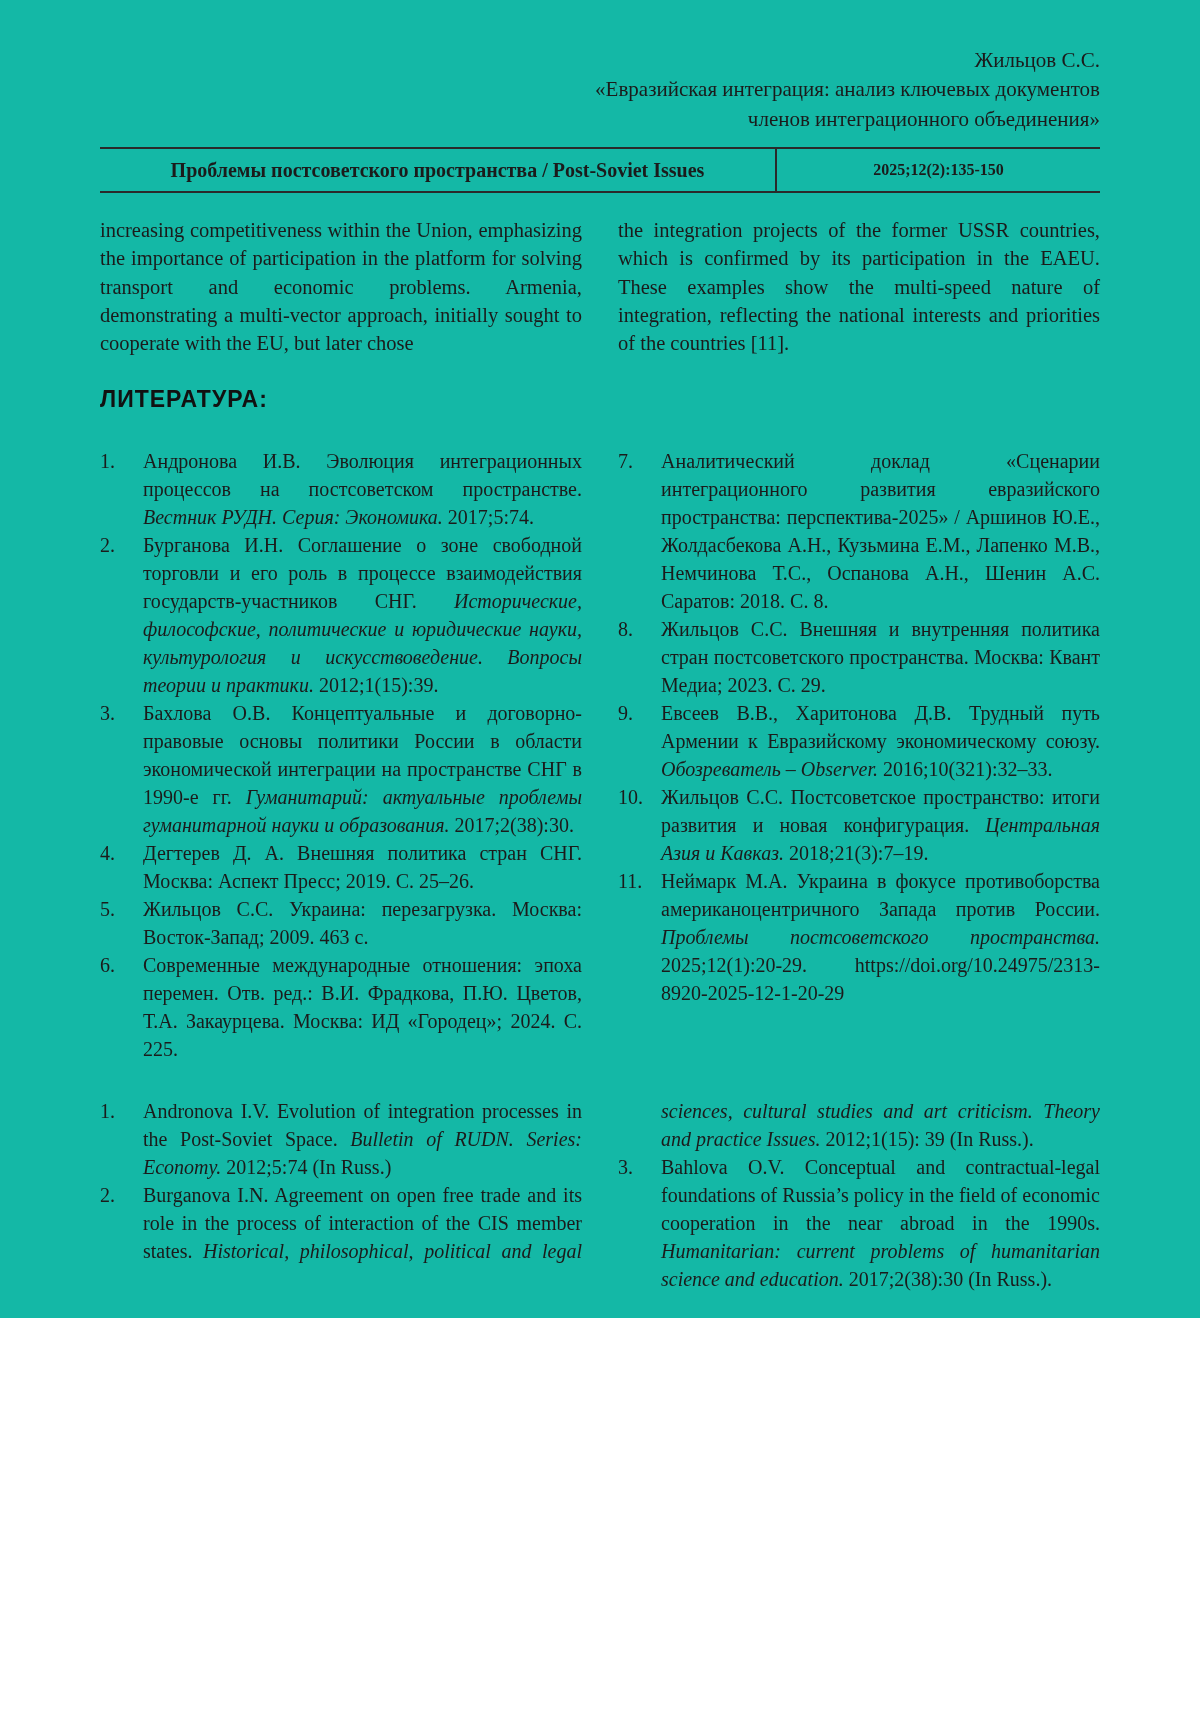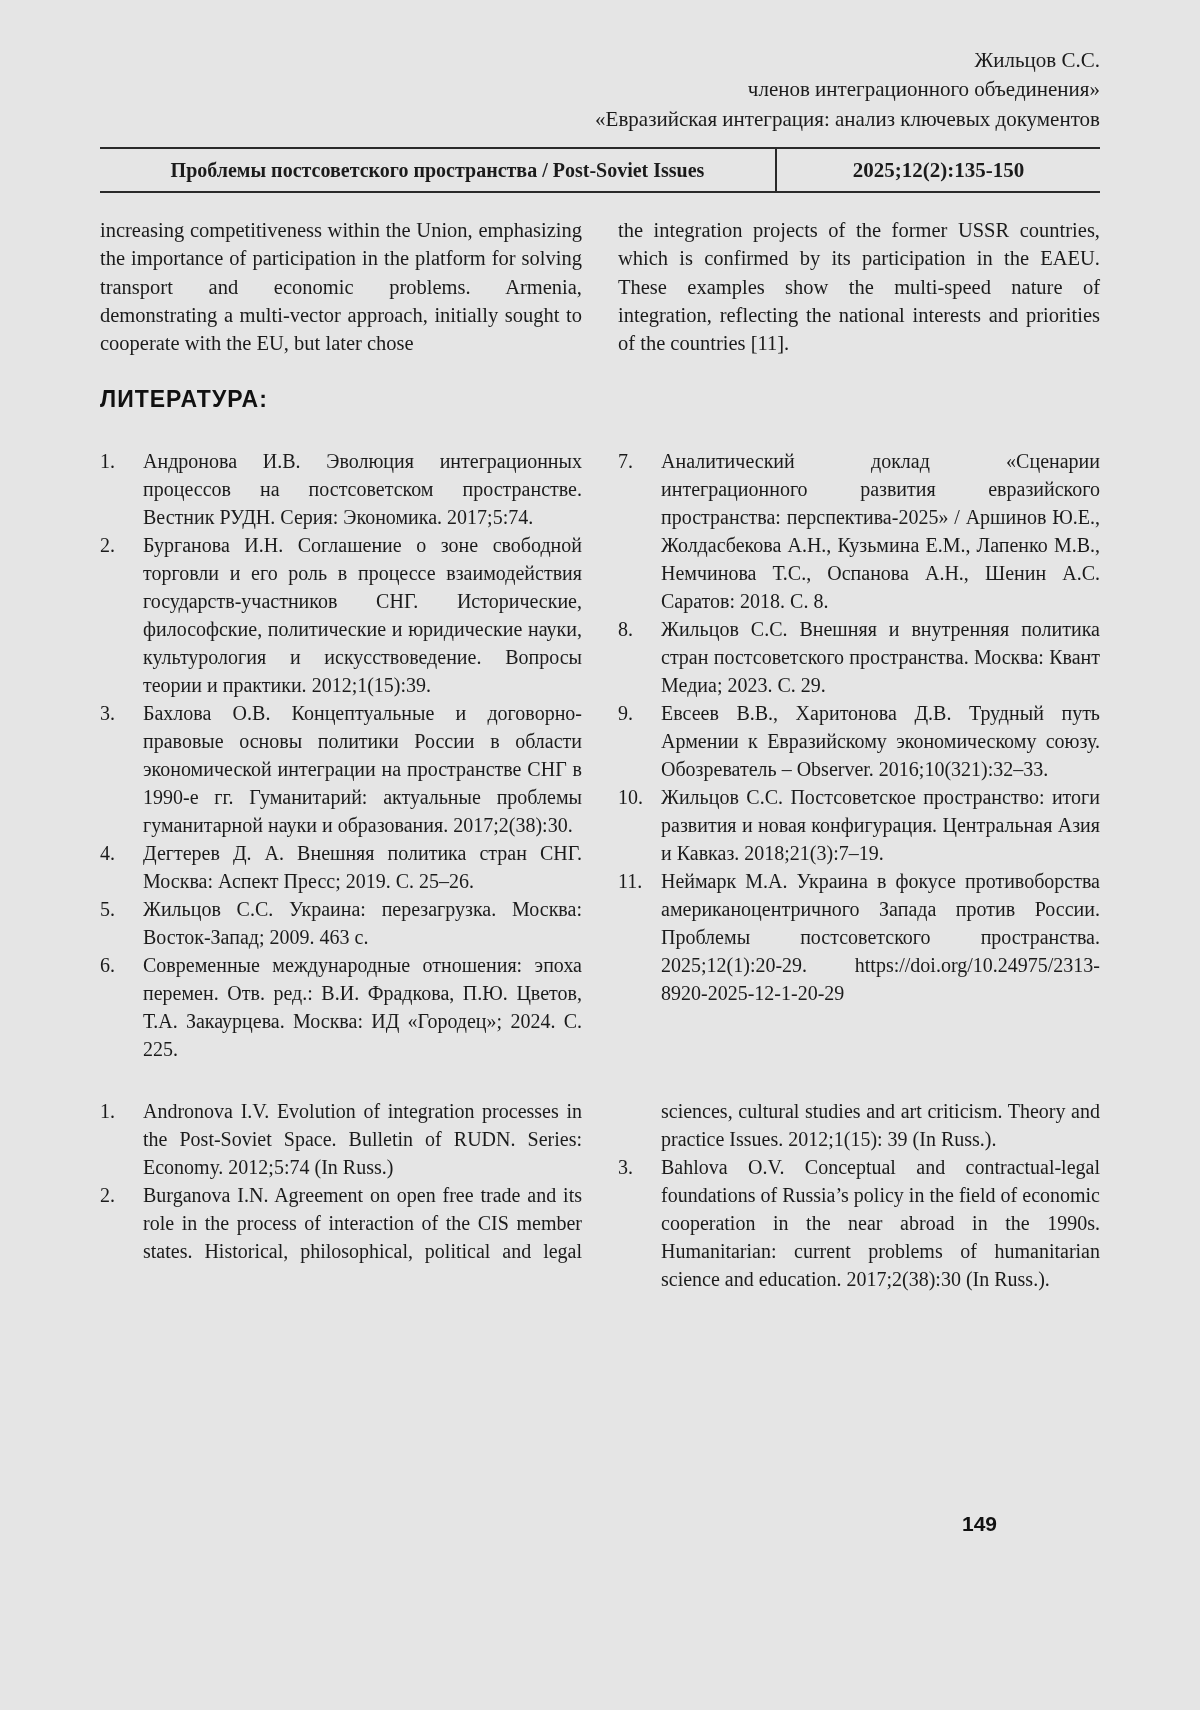"Жильцов С.С." .page { background: #e5e5e5 -> #14b8a6; height: 1710px -> 1318px }
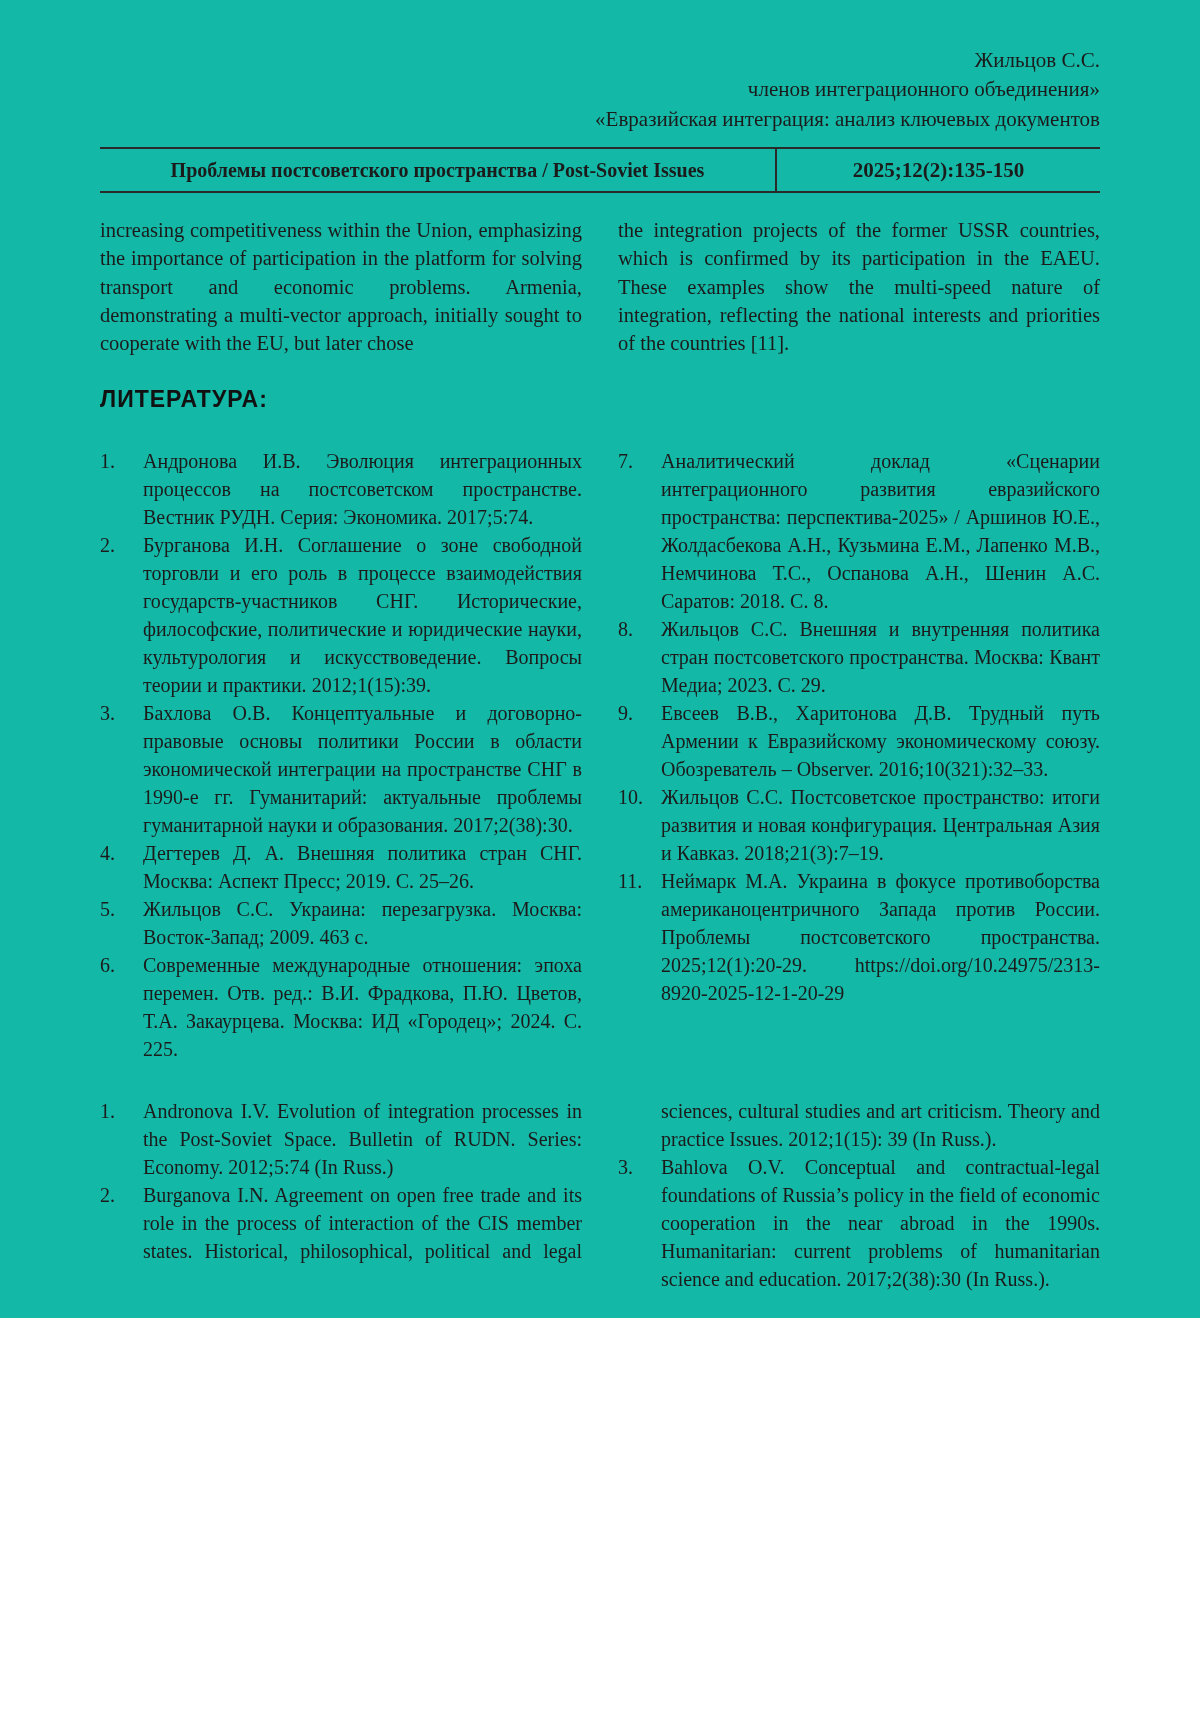"членов интеграционного объединения»" div { order: before "«Евразийская интеграция: анализ ключевых" -> after "«Евразийская интеграция: анализ ключевых" }
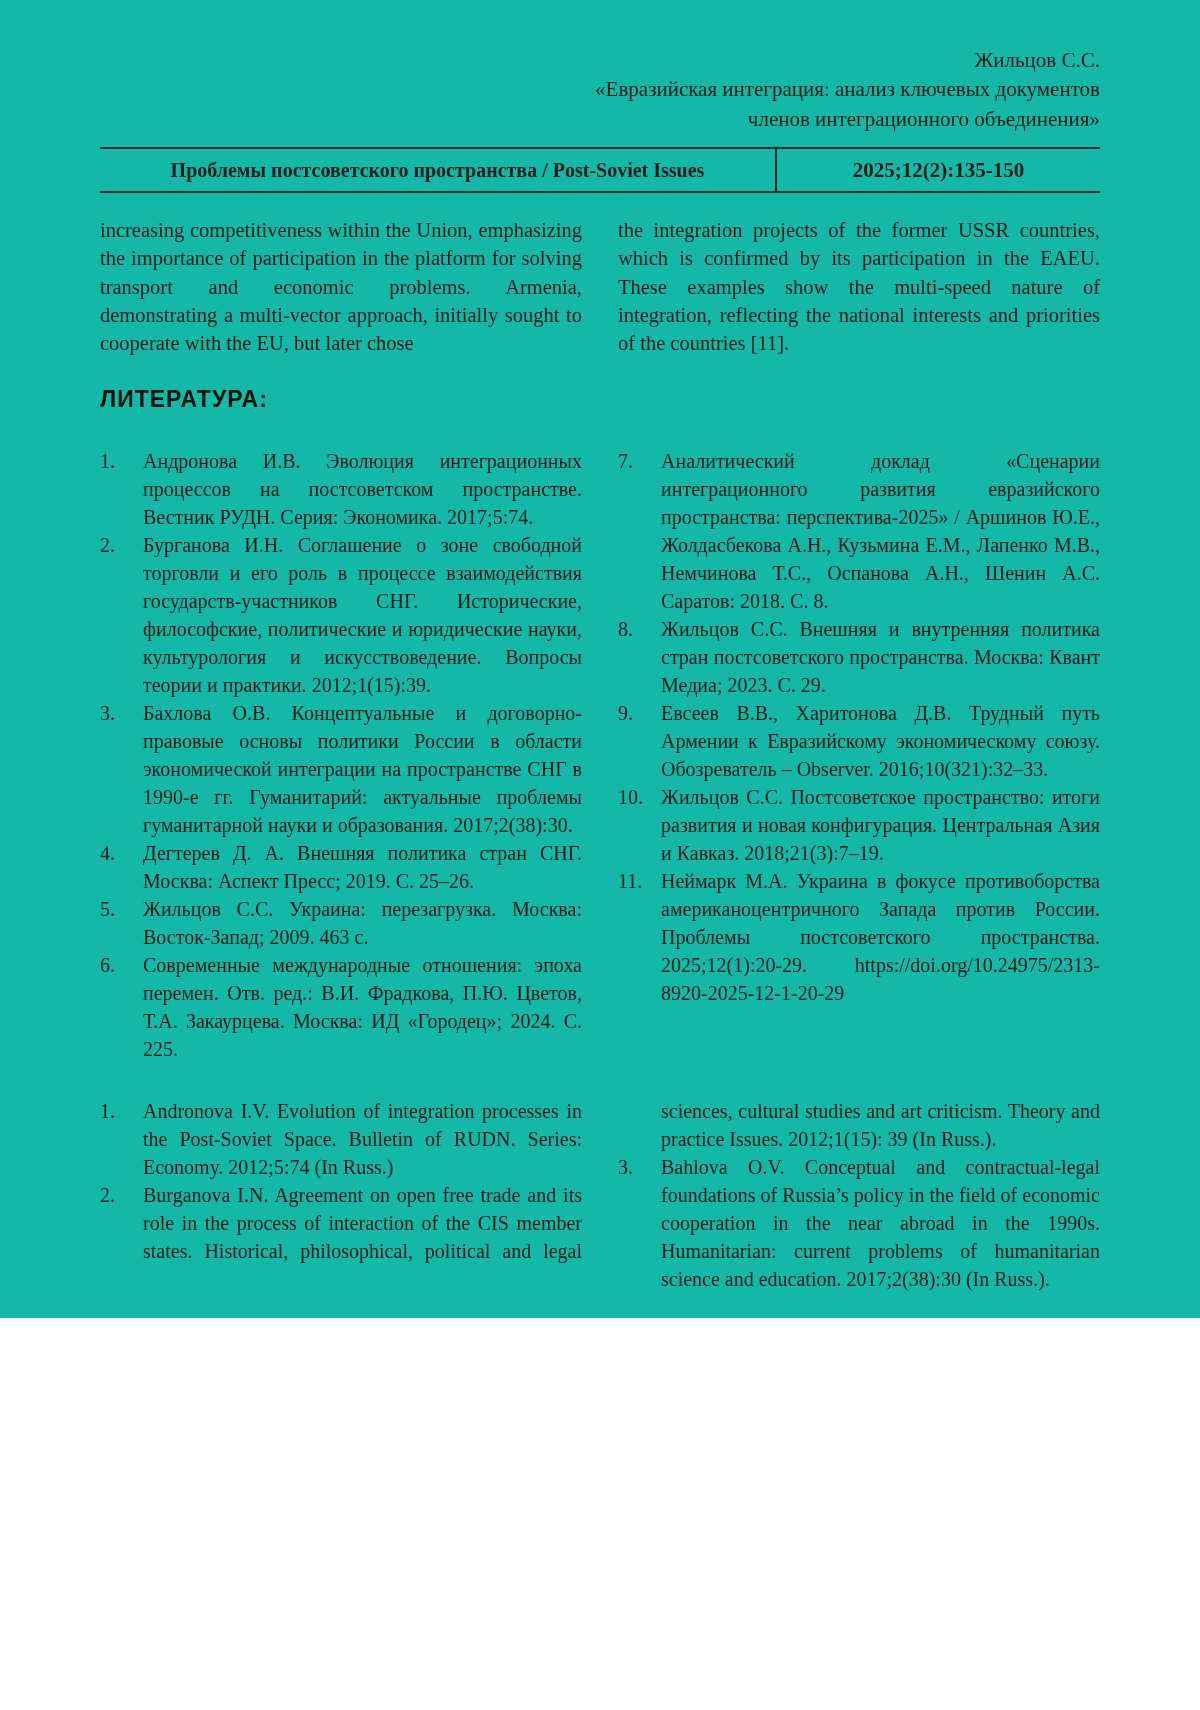"2025;12(2):135-150" .journal-issue { font-size: 21px -> 16px }
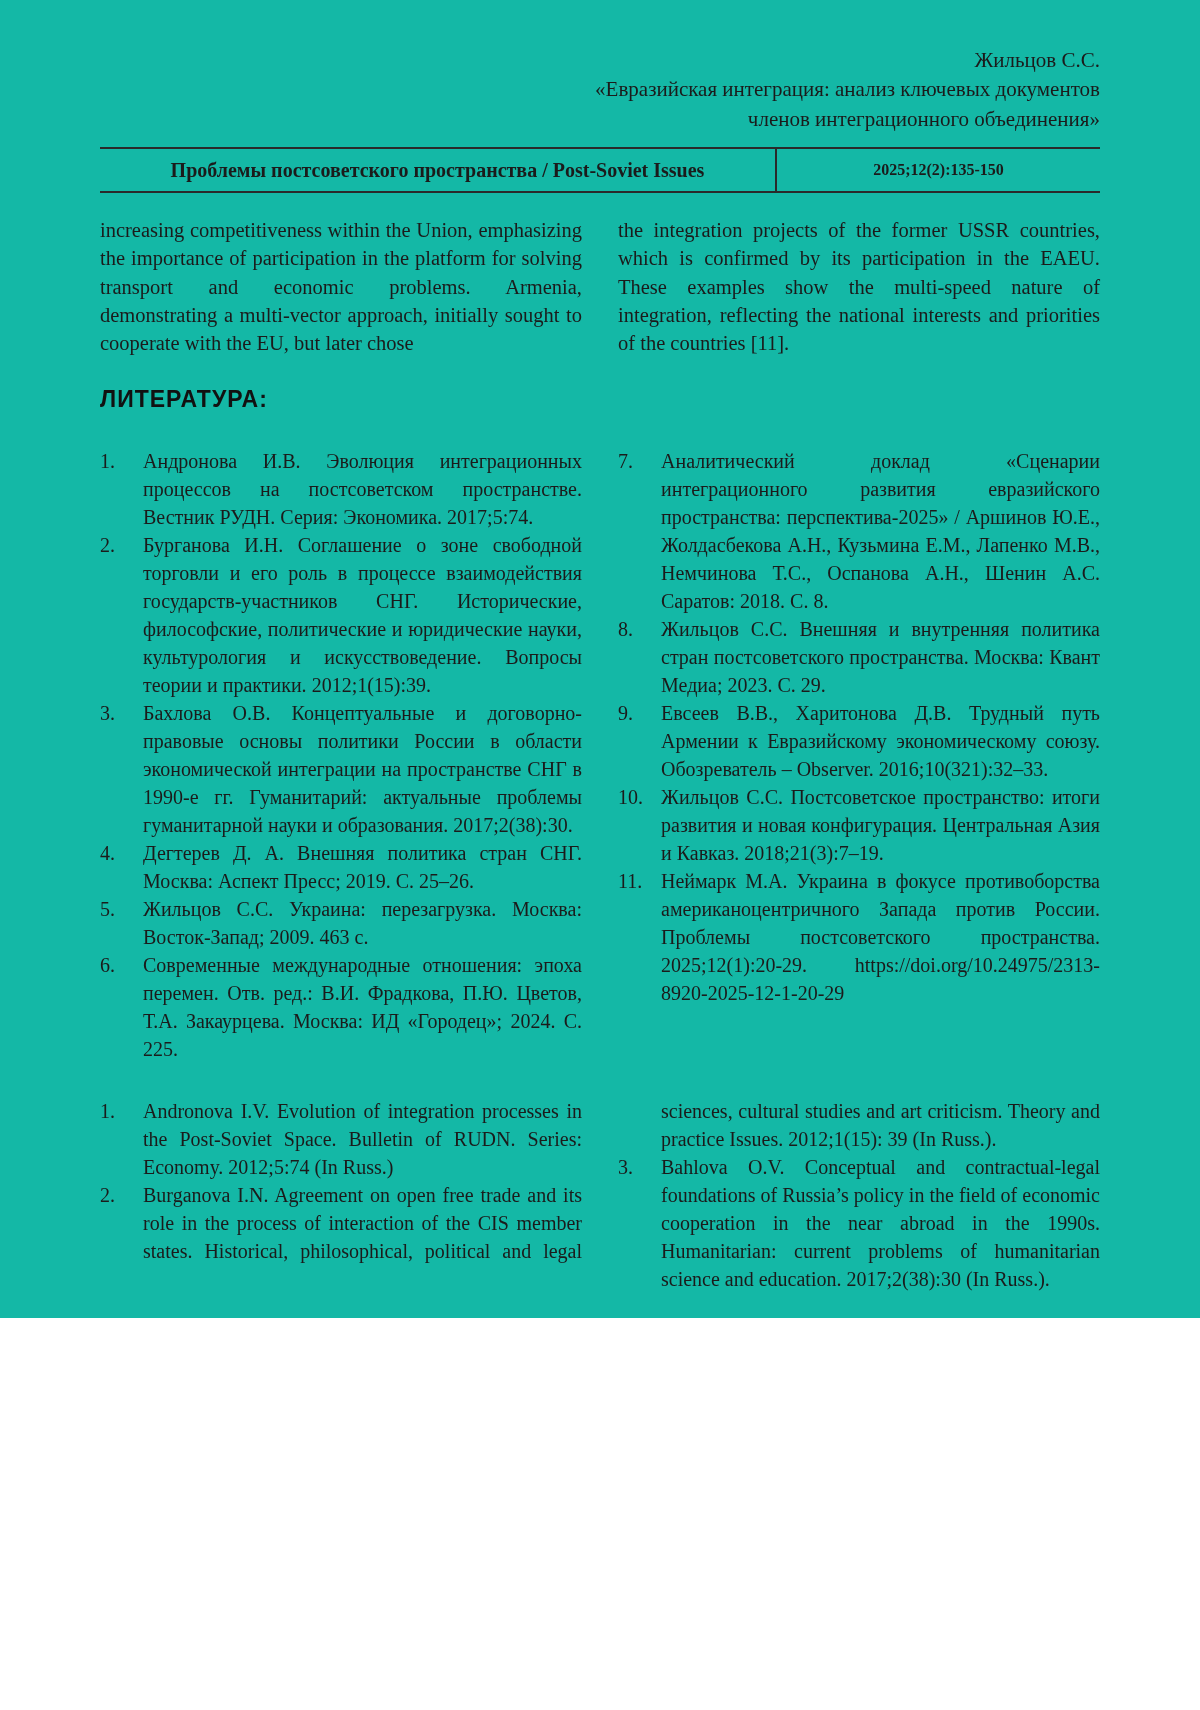"Вестник РУДН. Серия: Экономика." .italic { font-style: none -> italic }
